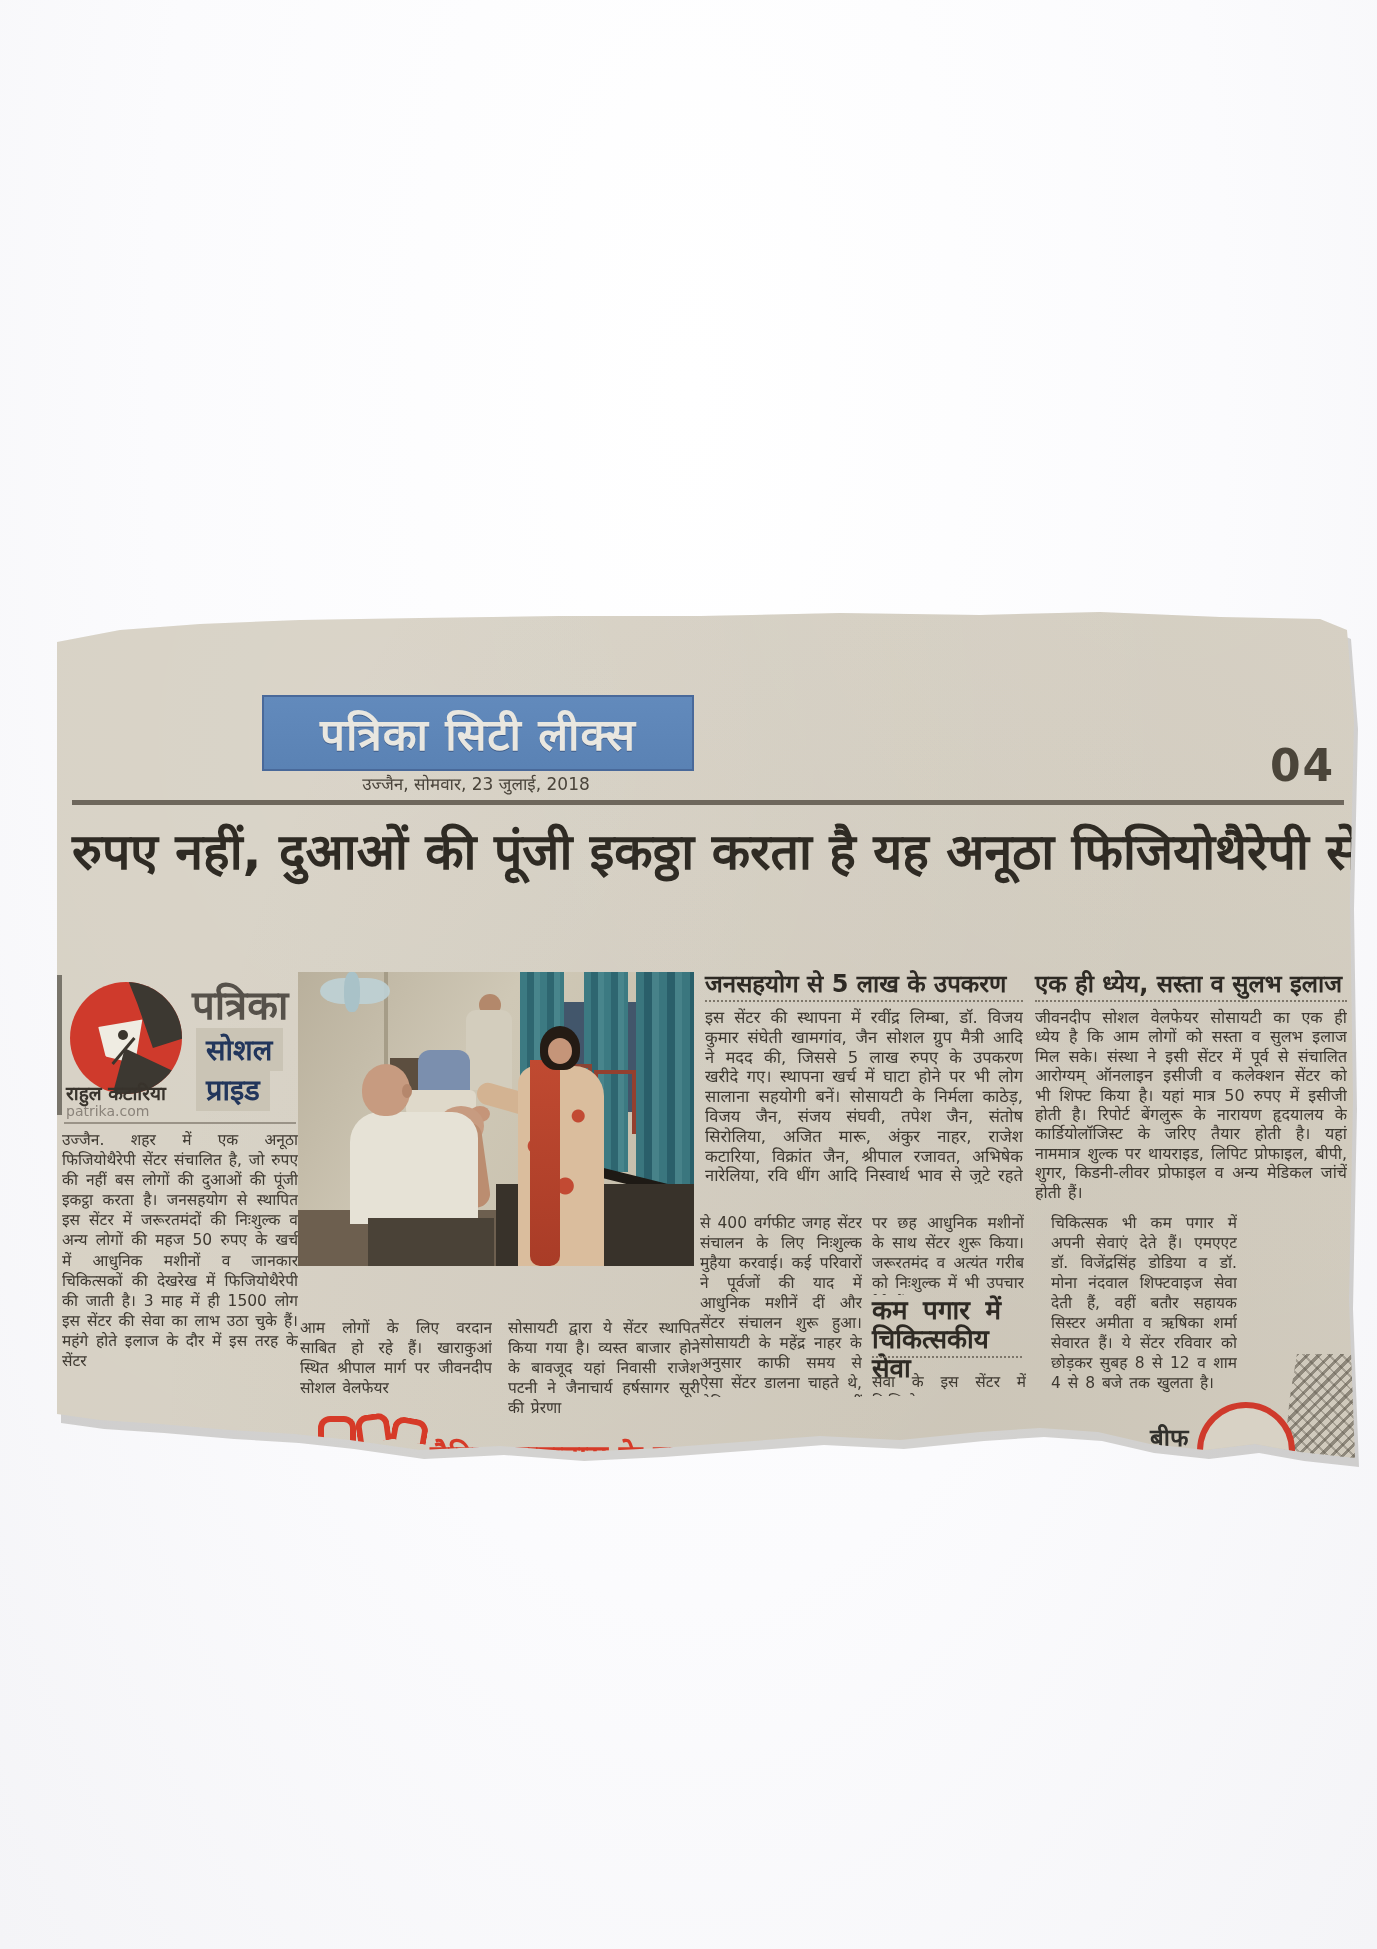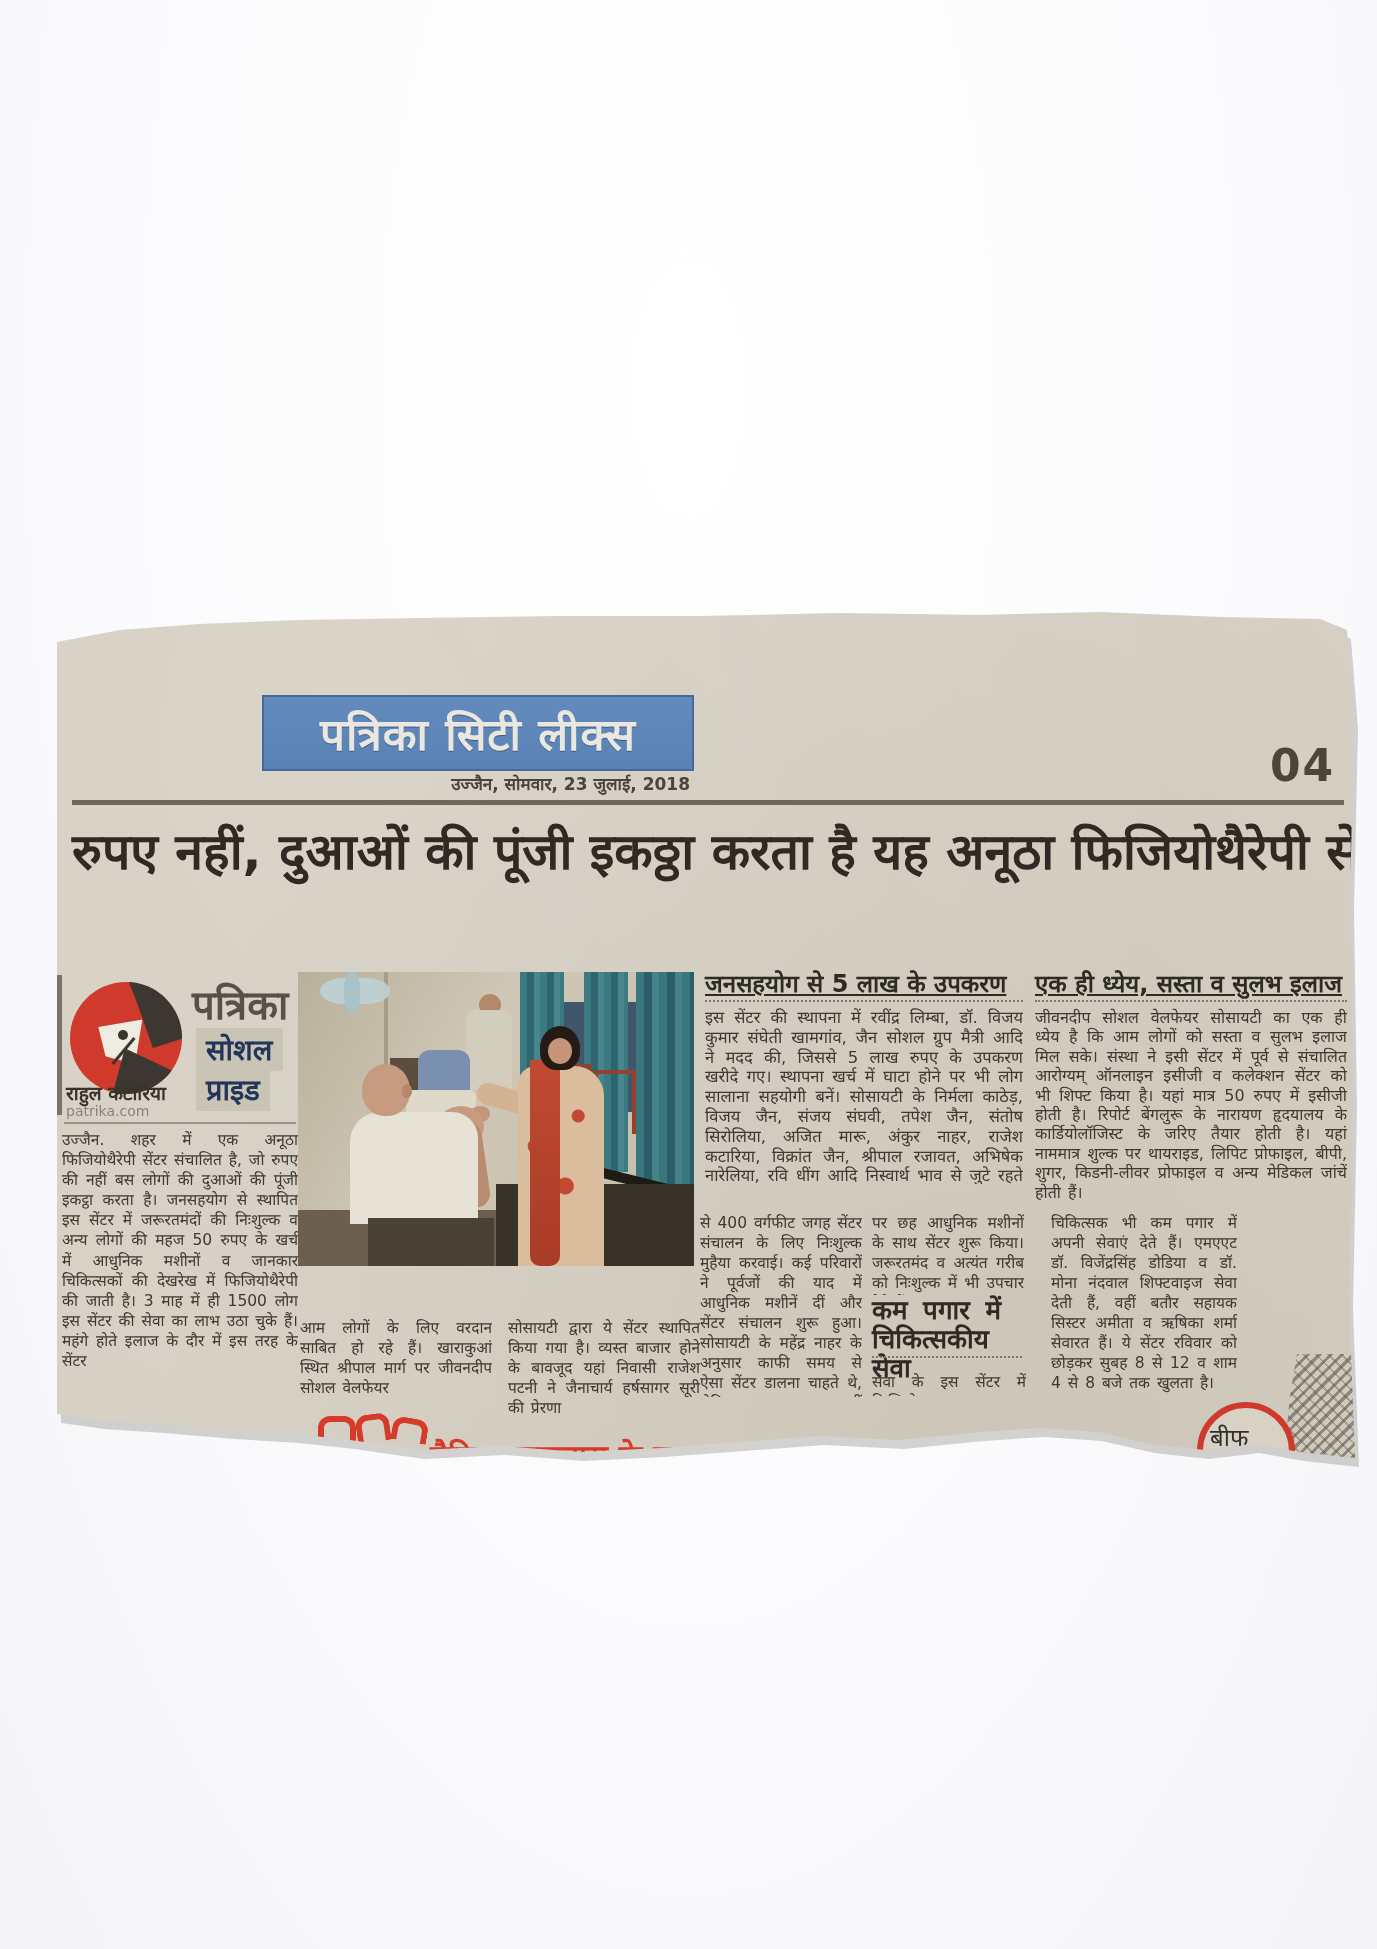"उज्जैन, सोमवार, 23 जुलाई, 2018" .dateline { font-weight: bold -> normal; text-align: right -> center }
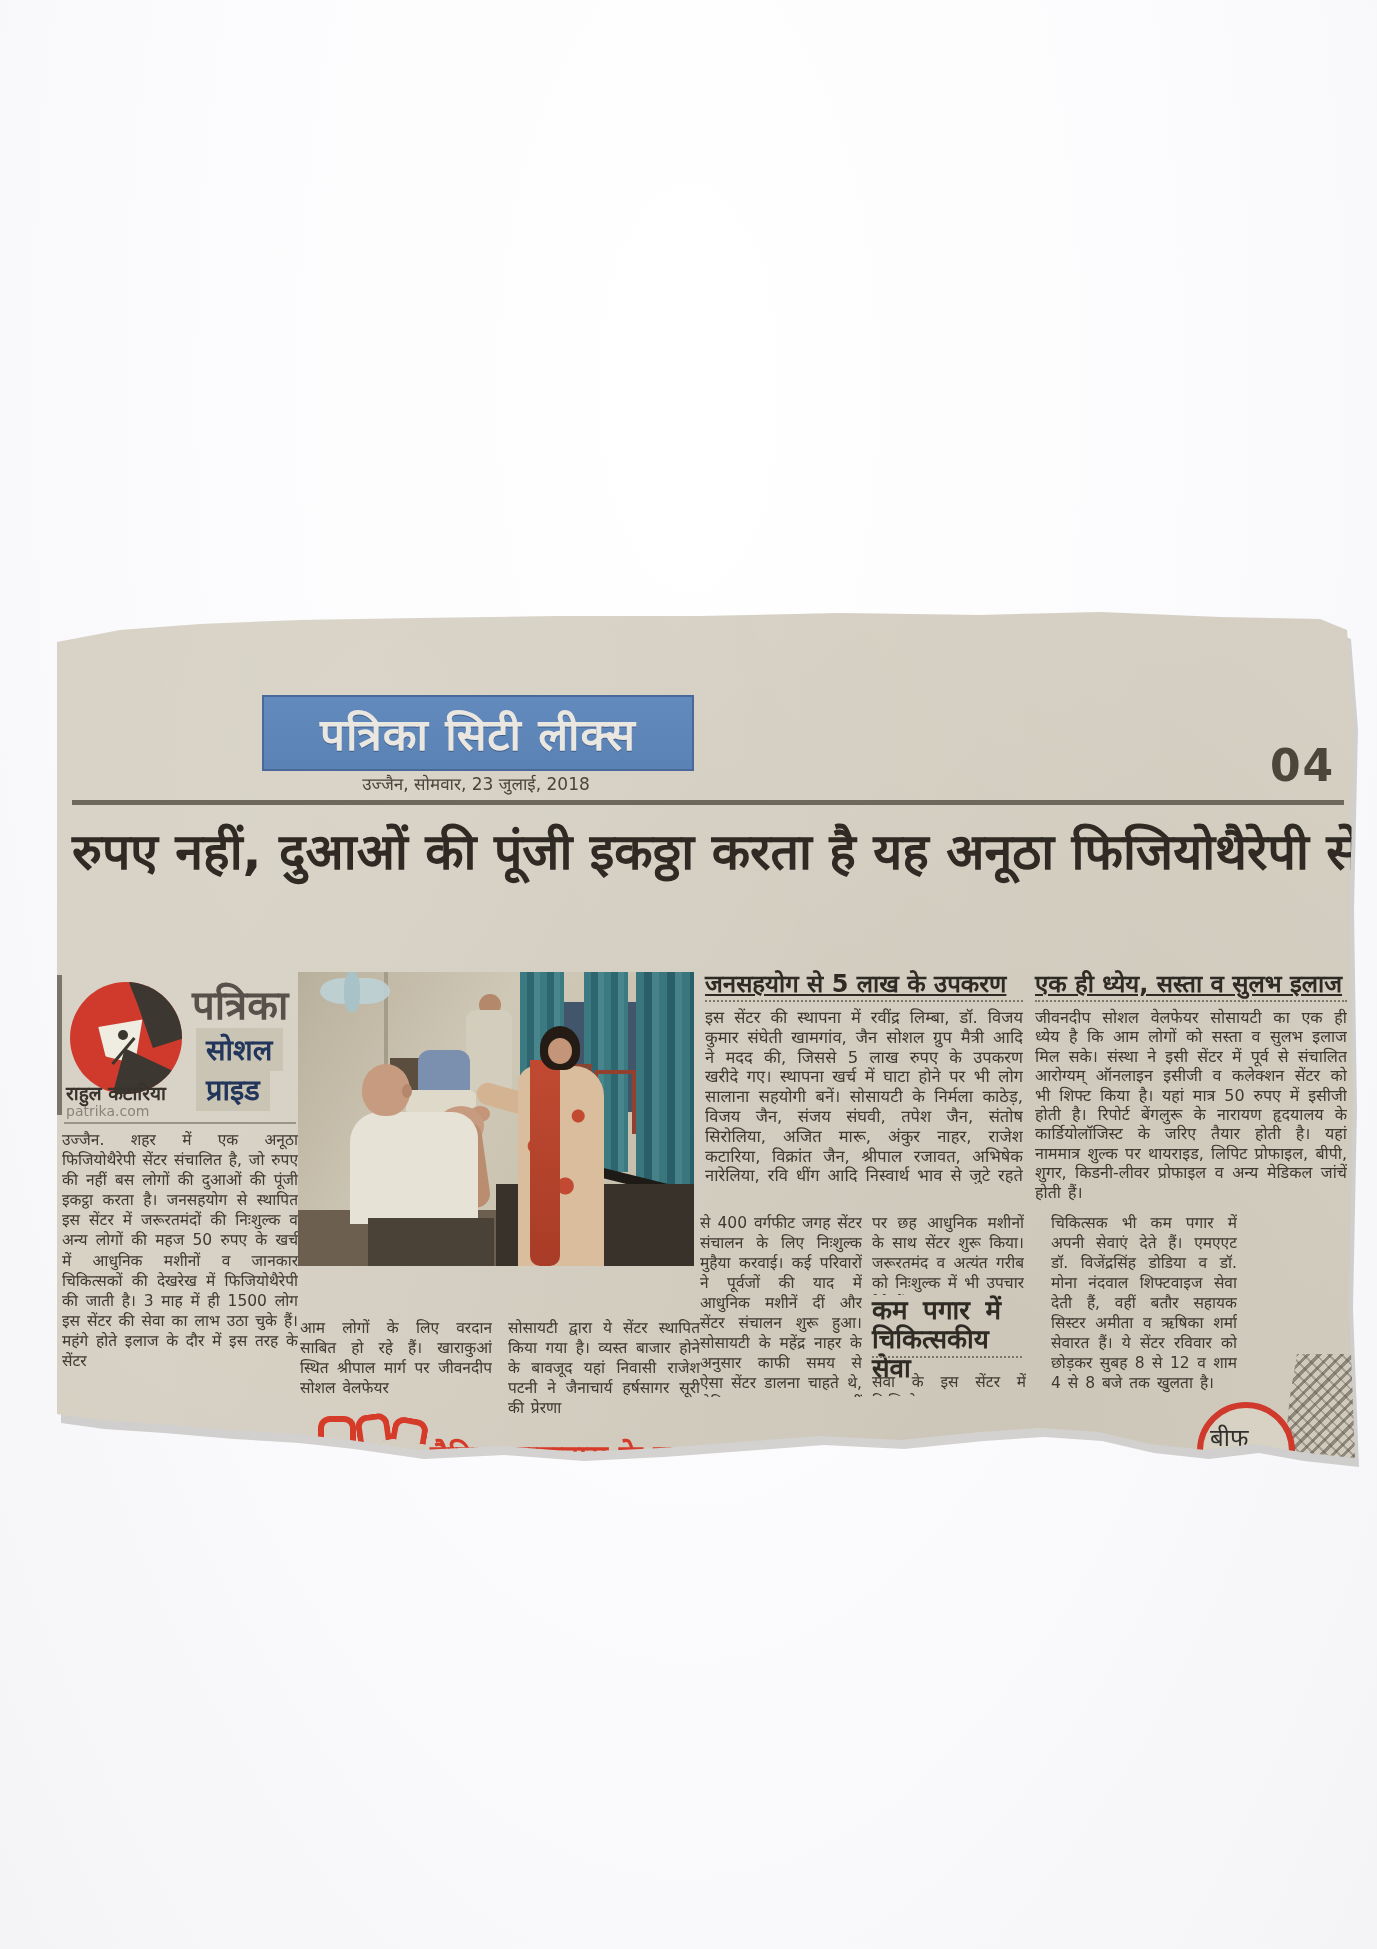"जनसहयोग से 5 लाख के" .box-head { text-decoration: underline -> none }
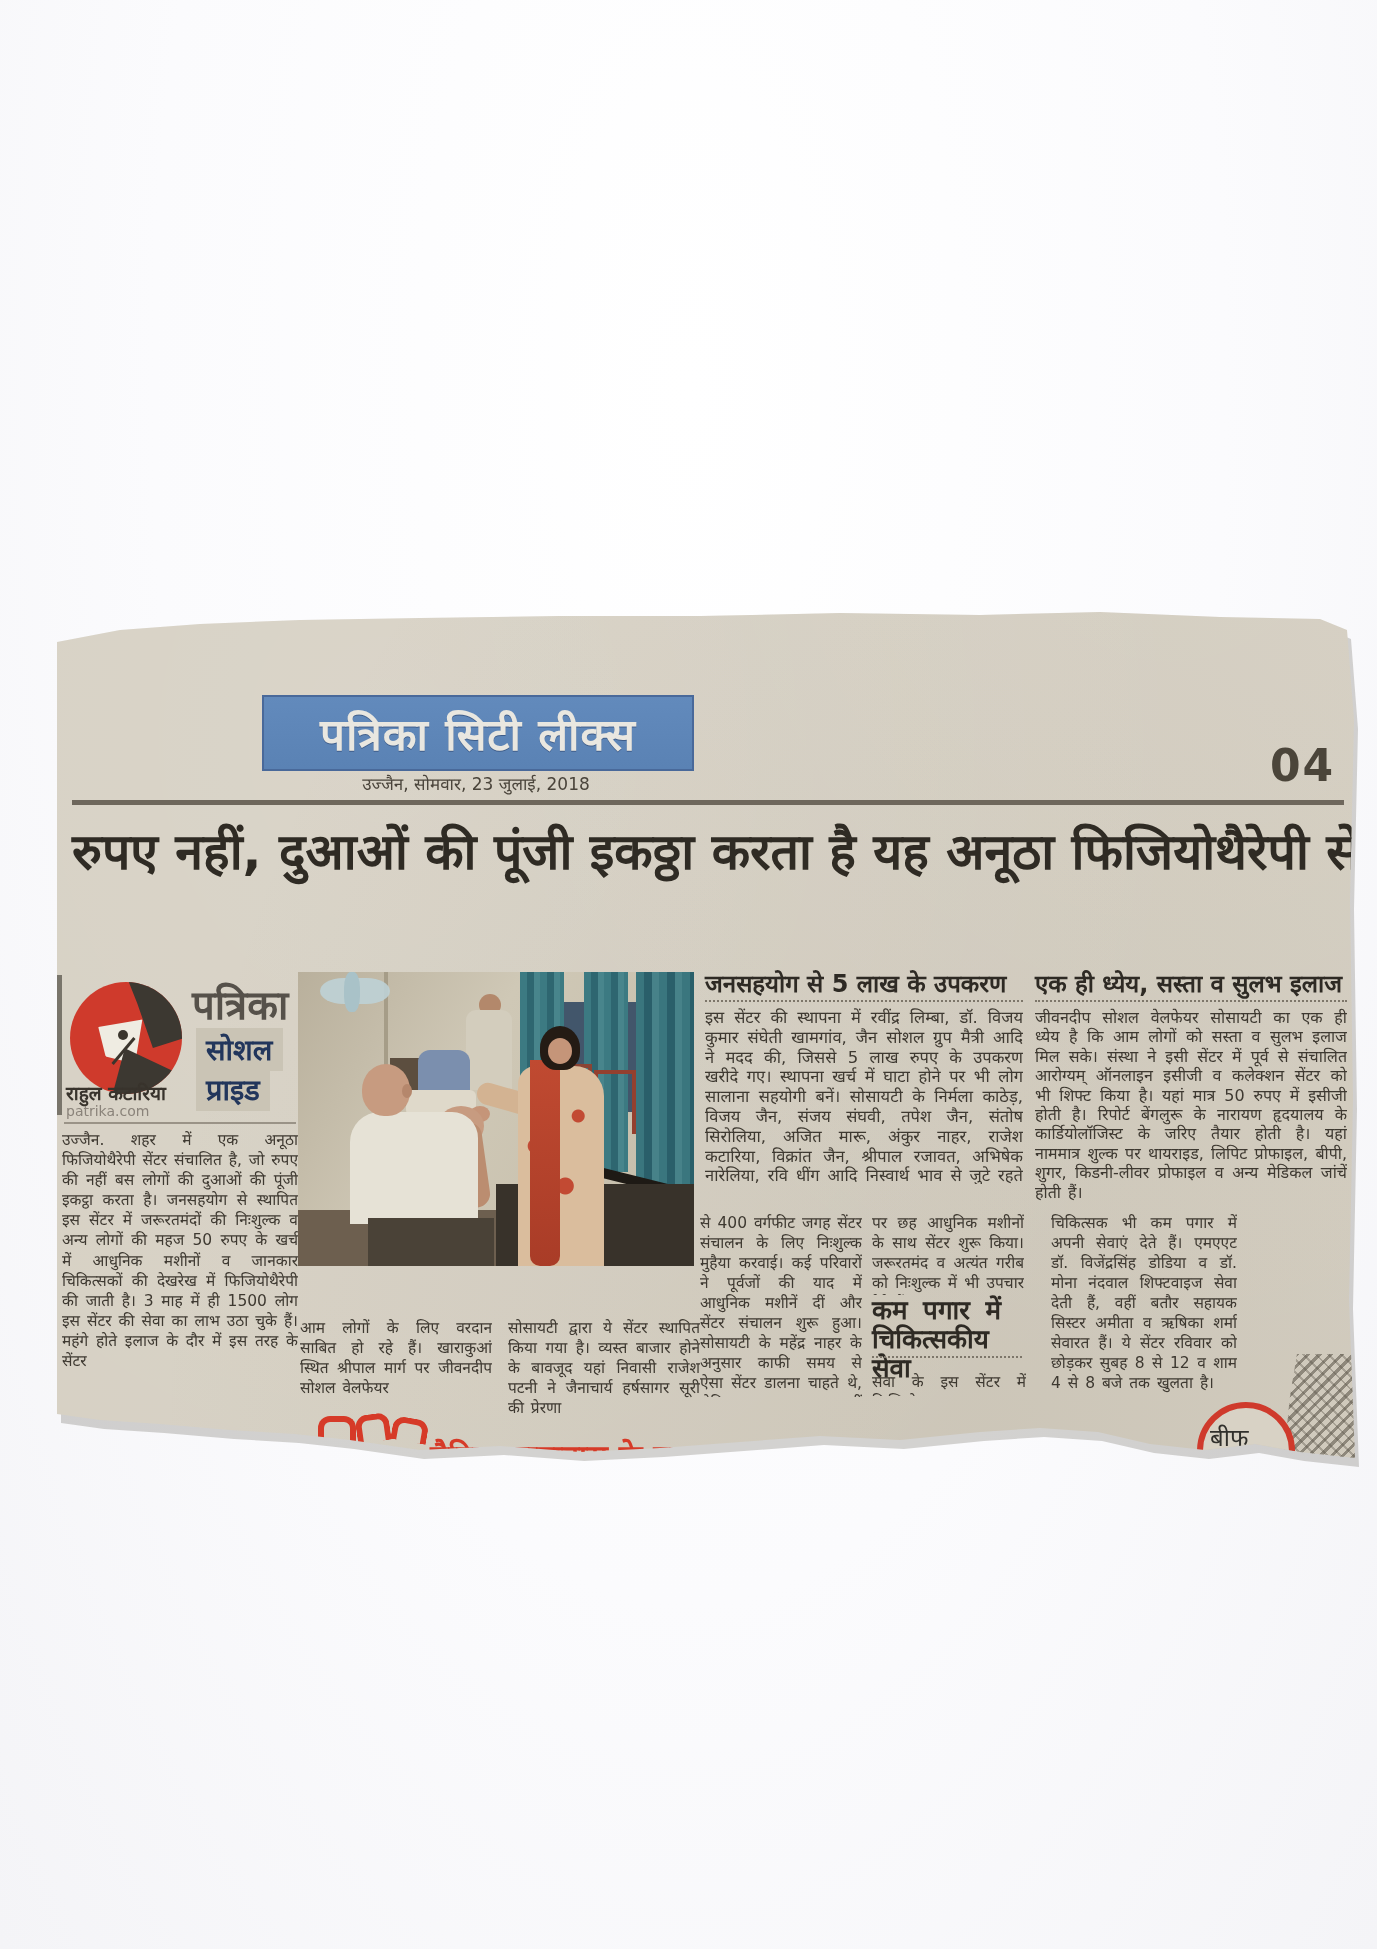"बीफ" .beef-label { font-weight: normal -> bold; left: 1210px -> 1150px }
